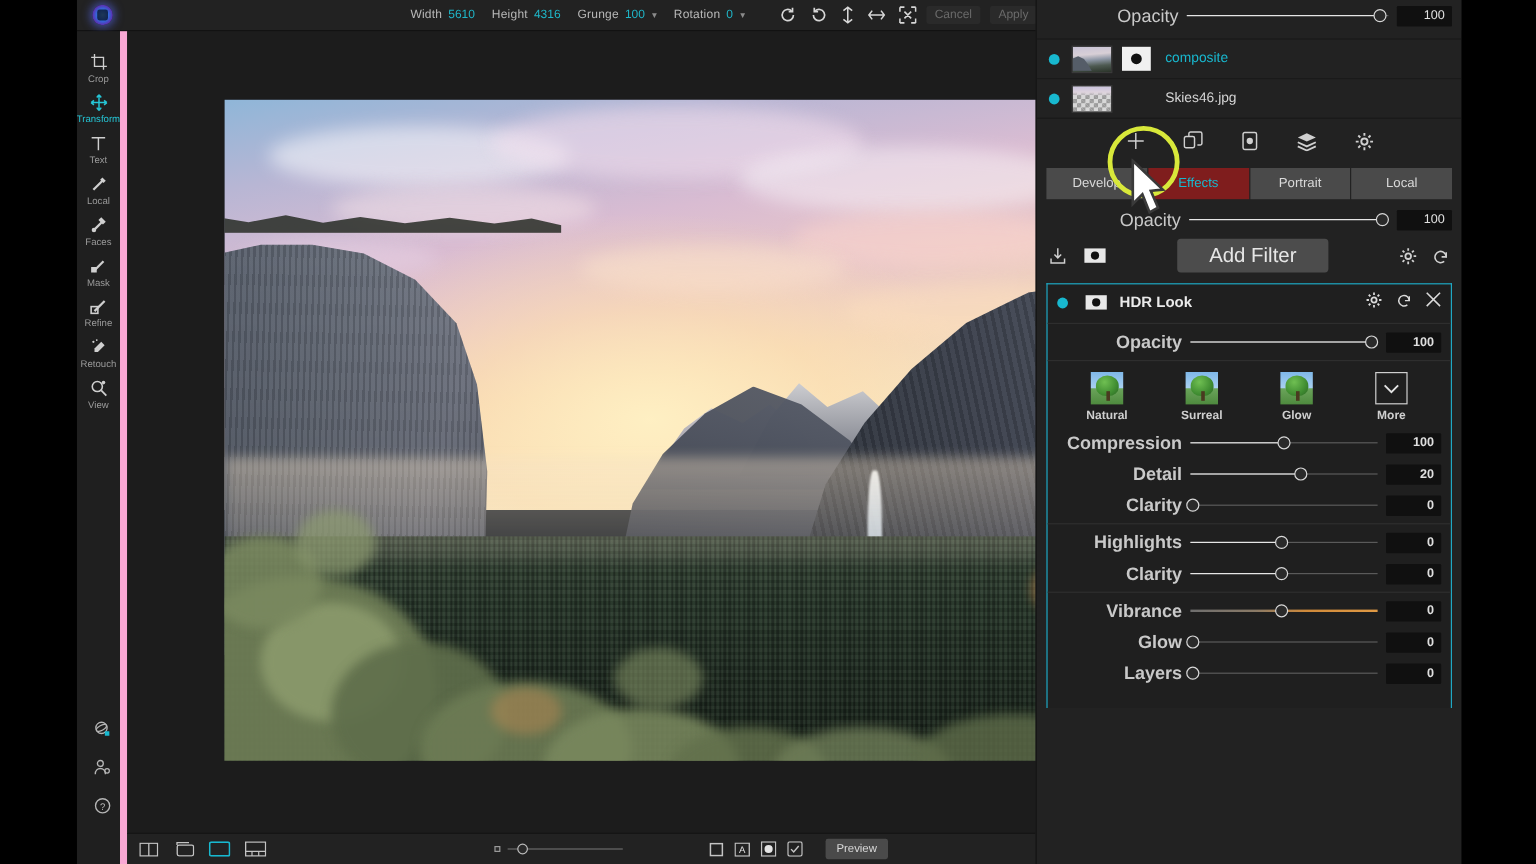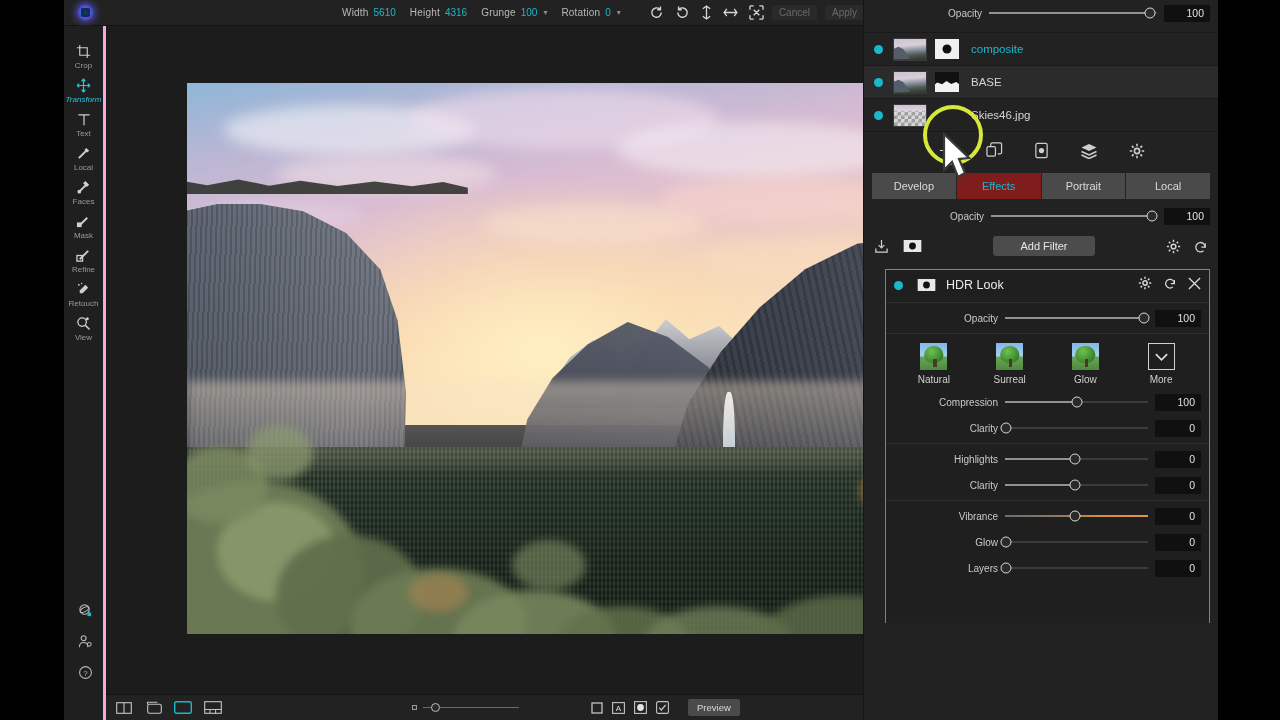"Opacity" .sl-label { font-size: 10px -> 15px }
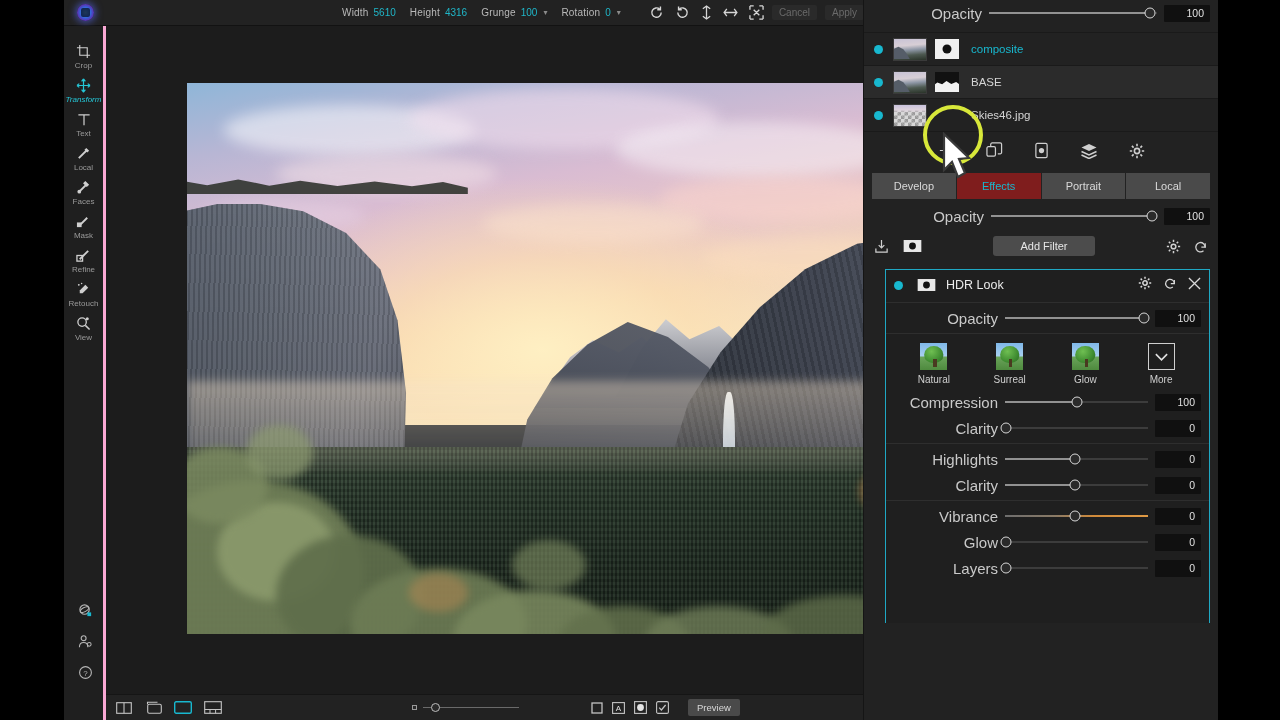"Crop" .toolrail { border-right: 3px solid #f9a8d4 -> 6px solid #f9a8d4 }
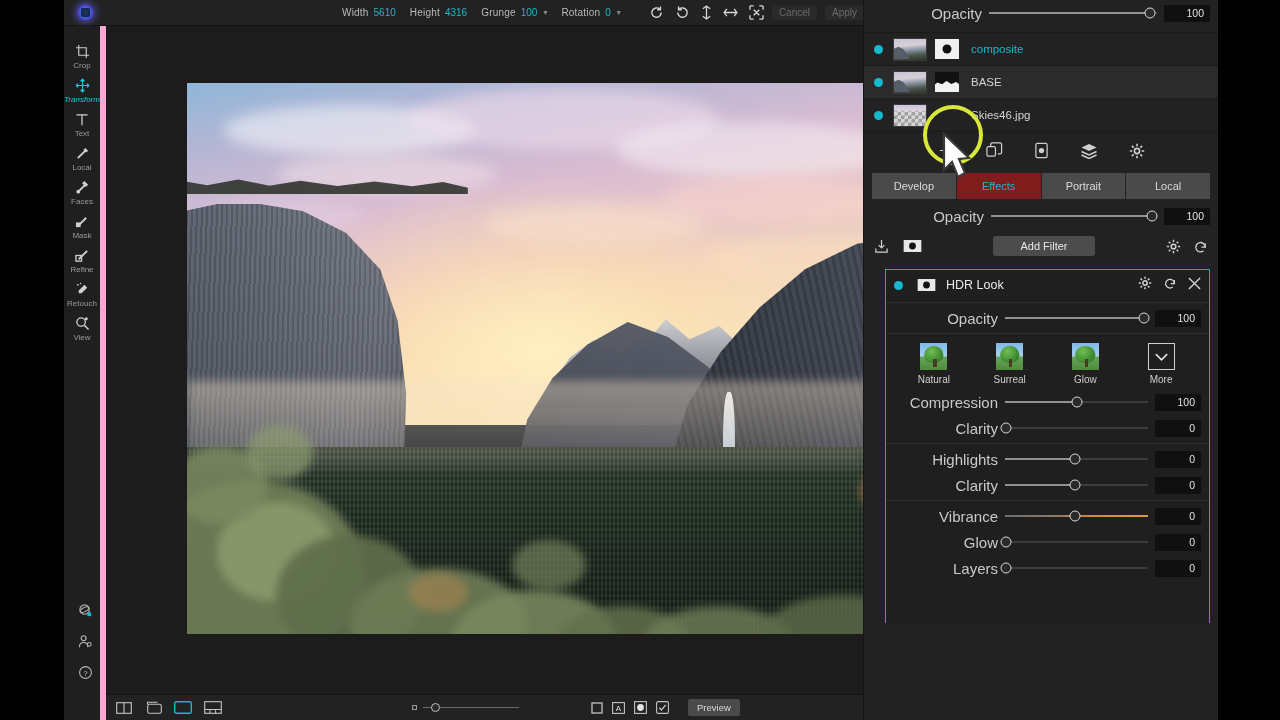"BASE" div.layer-row { html: <div> <span></span> <span></span> <span></span> <span>BASE</span> </div> -> none }
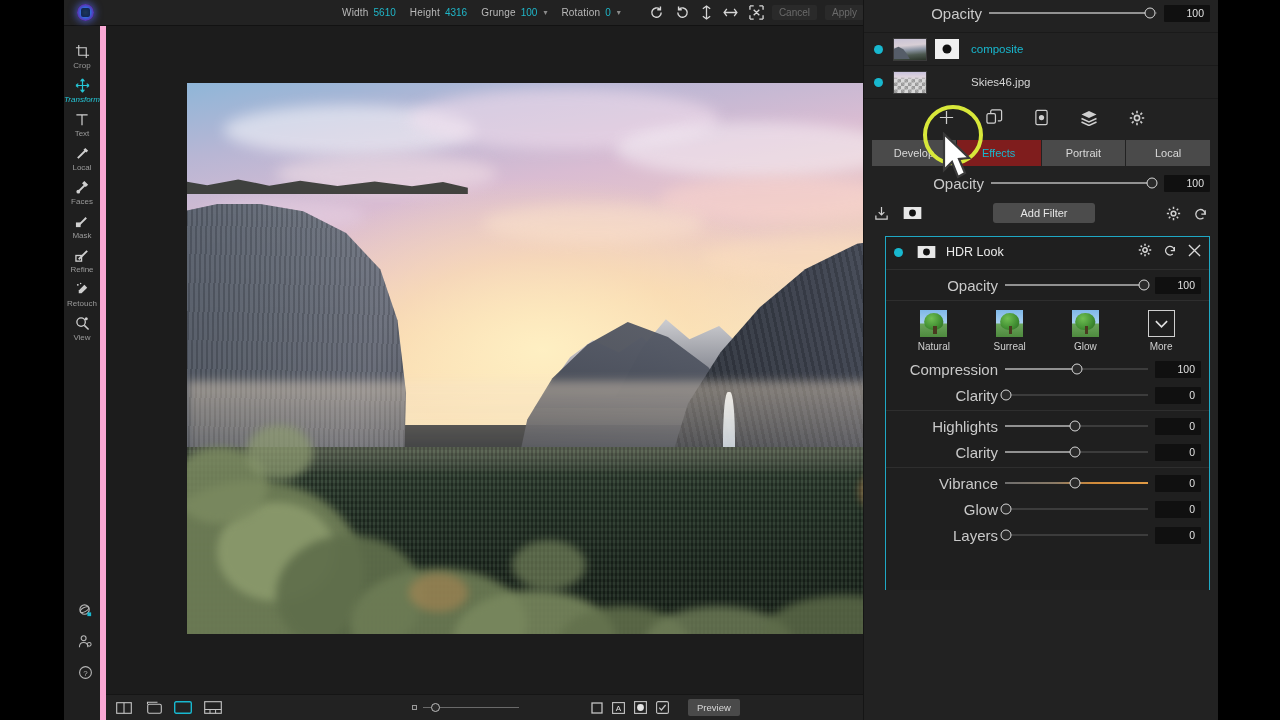"Transform" .tool.active .tname { font-style: italic -> none }
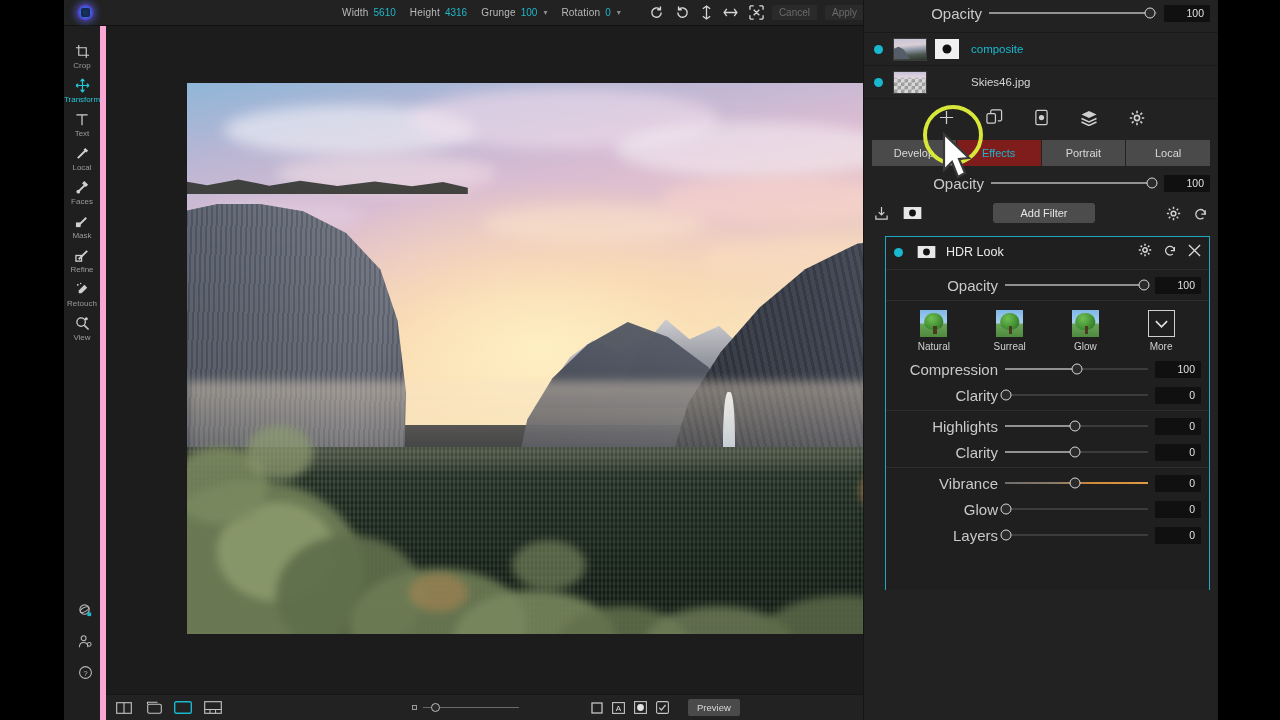"Add Filter" .add-filter { font-size: 11px -> 17px }
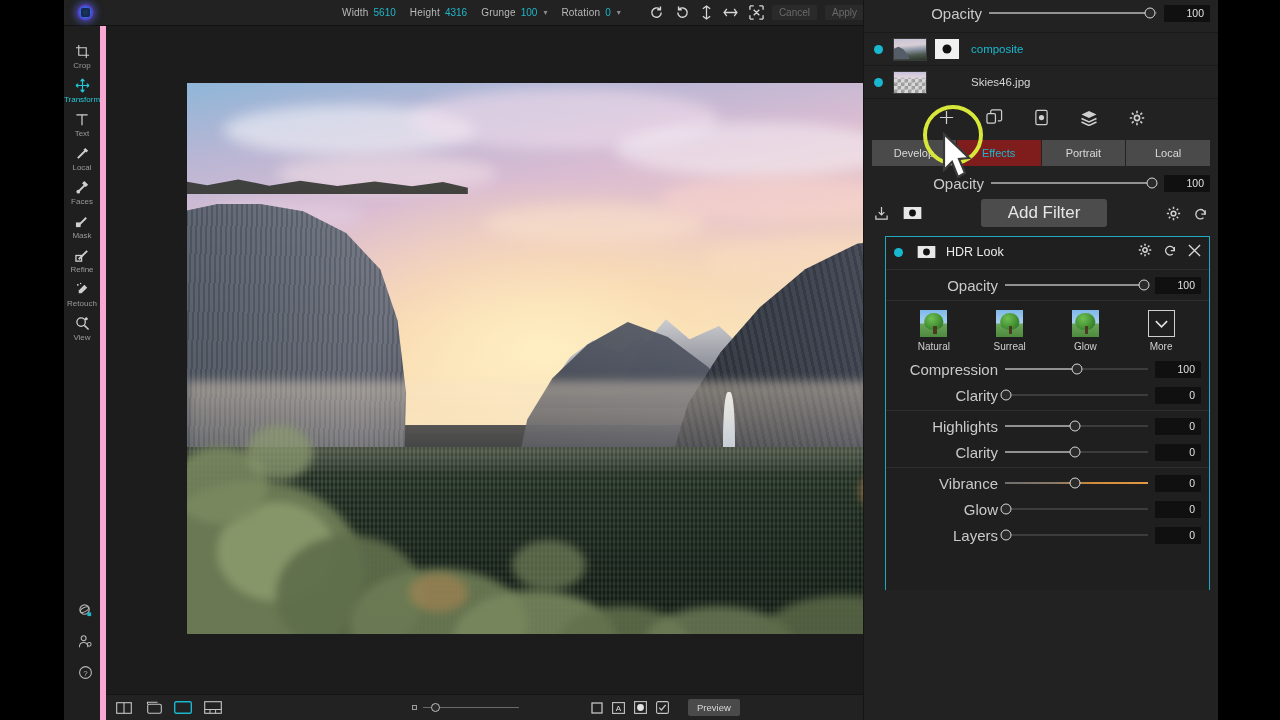"HDR Look" .hdr { font-weight: none -> bold; margin: 8px 8px 0 21px -> 8px 8px 0 8px }
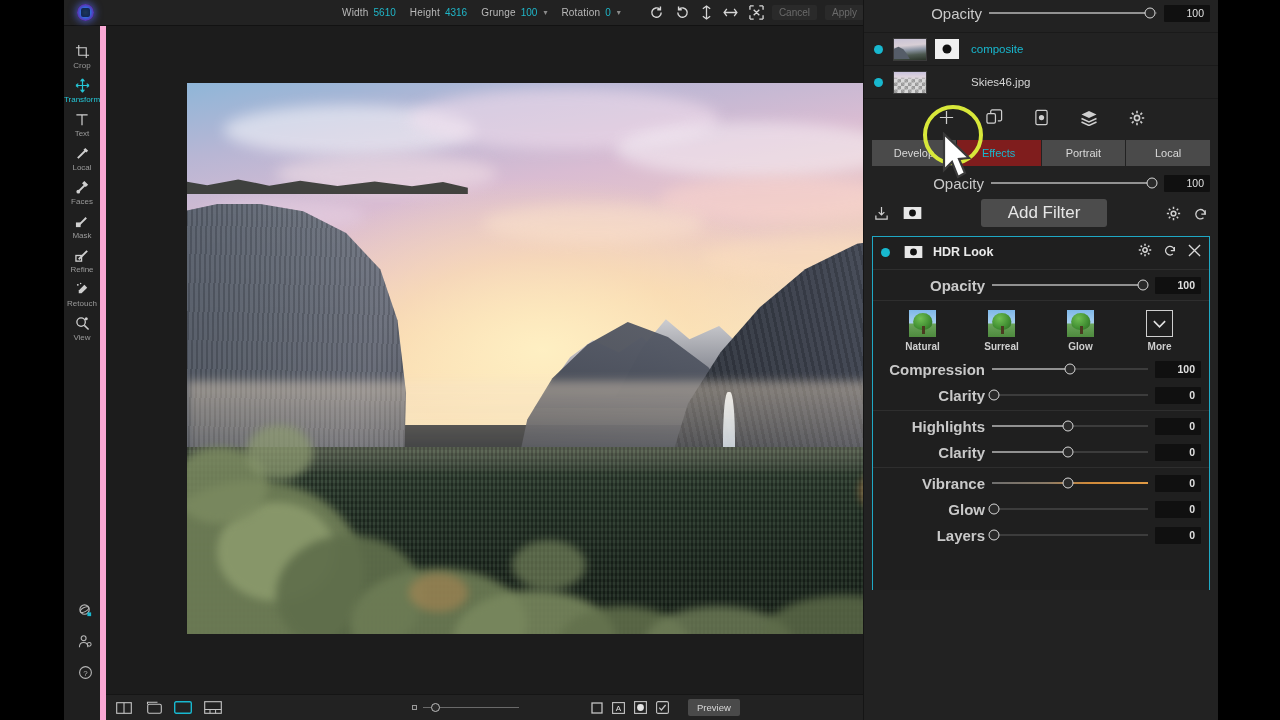"Detail" div.slider-row { html: none -> <div> <span>Detail</span> <span> <span></span> <span></span> <span></span> </span> <span>20</span> </div> }
